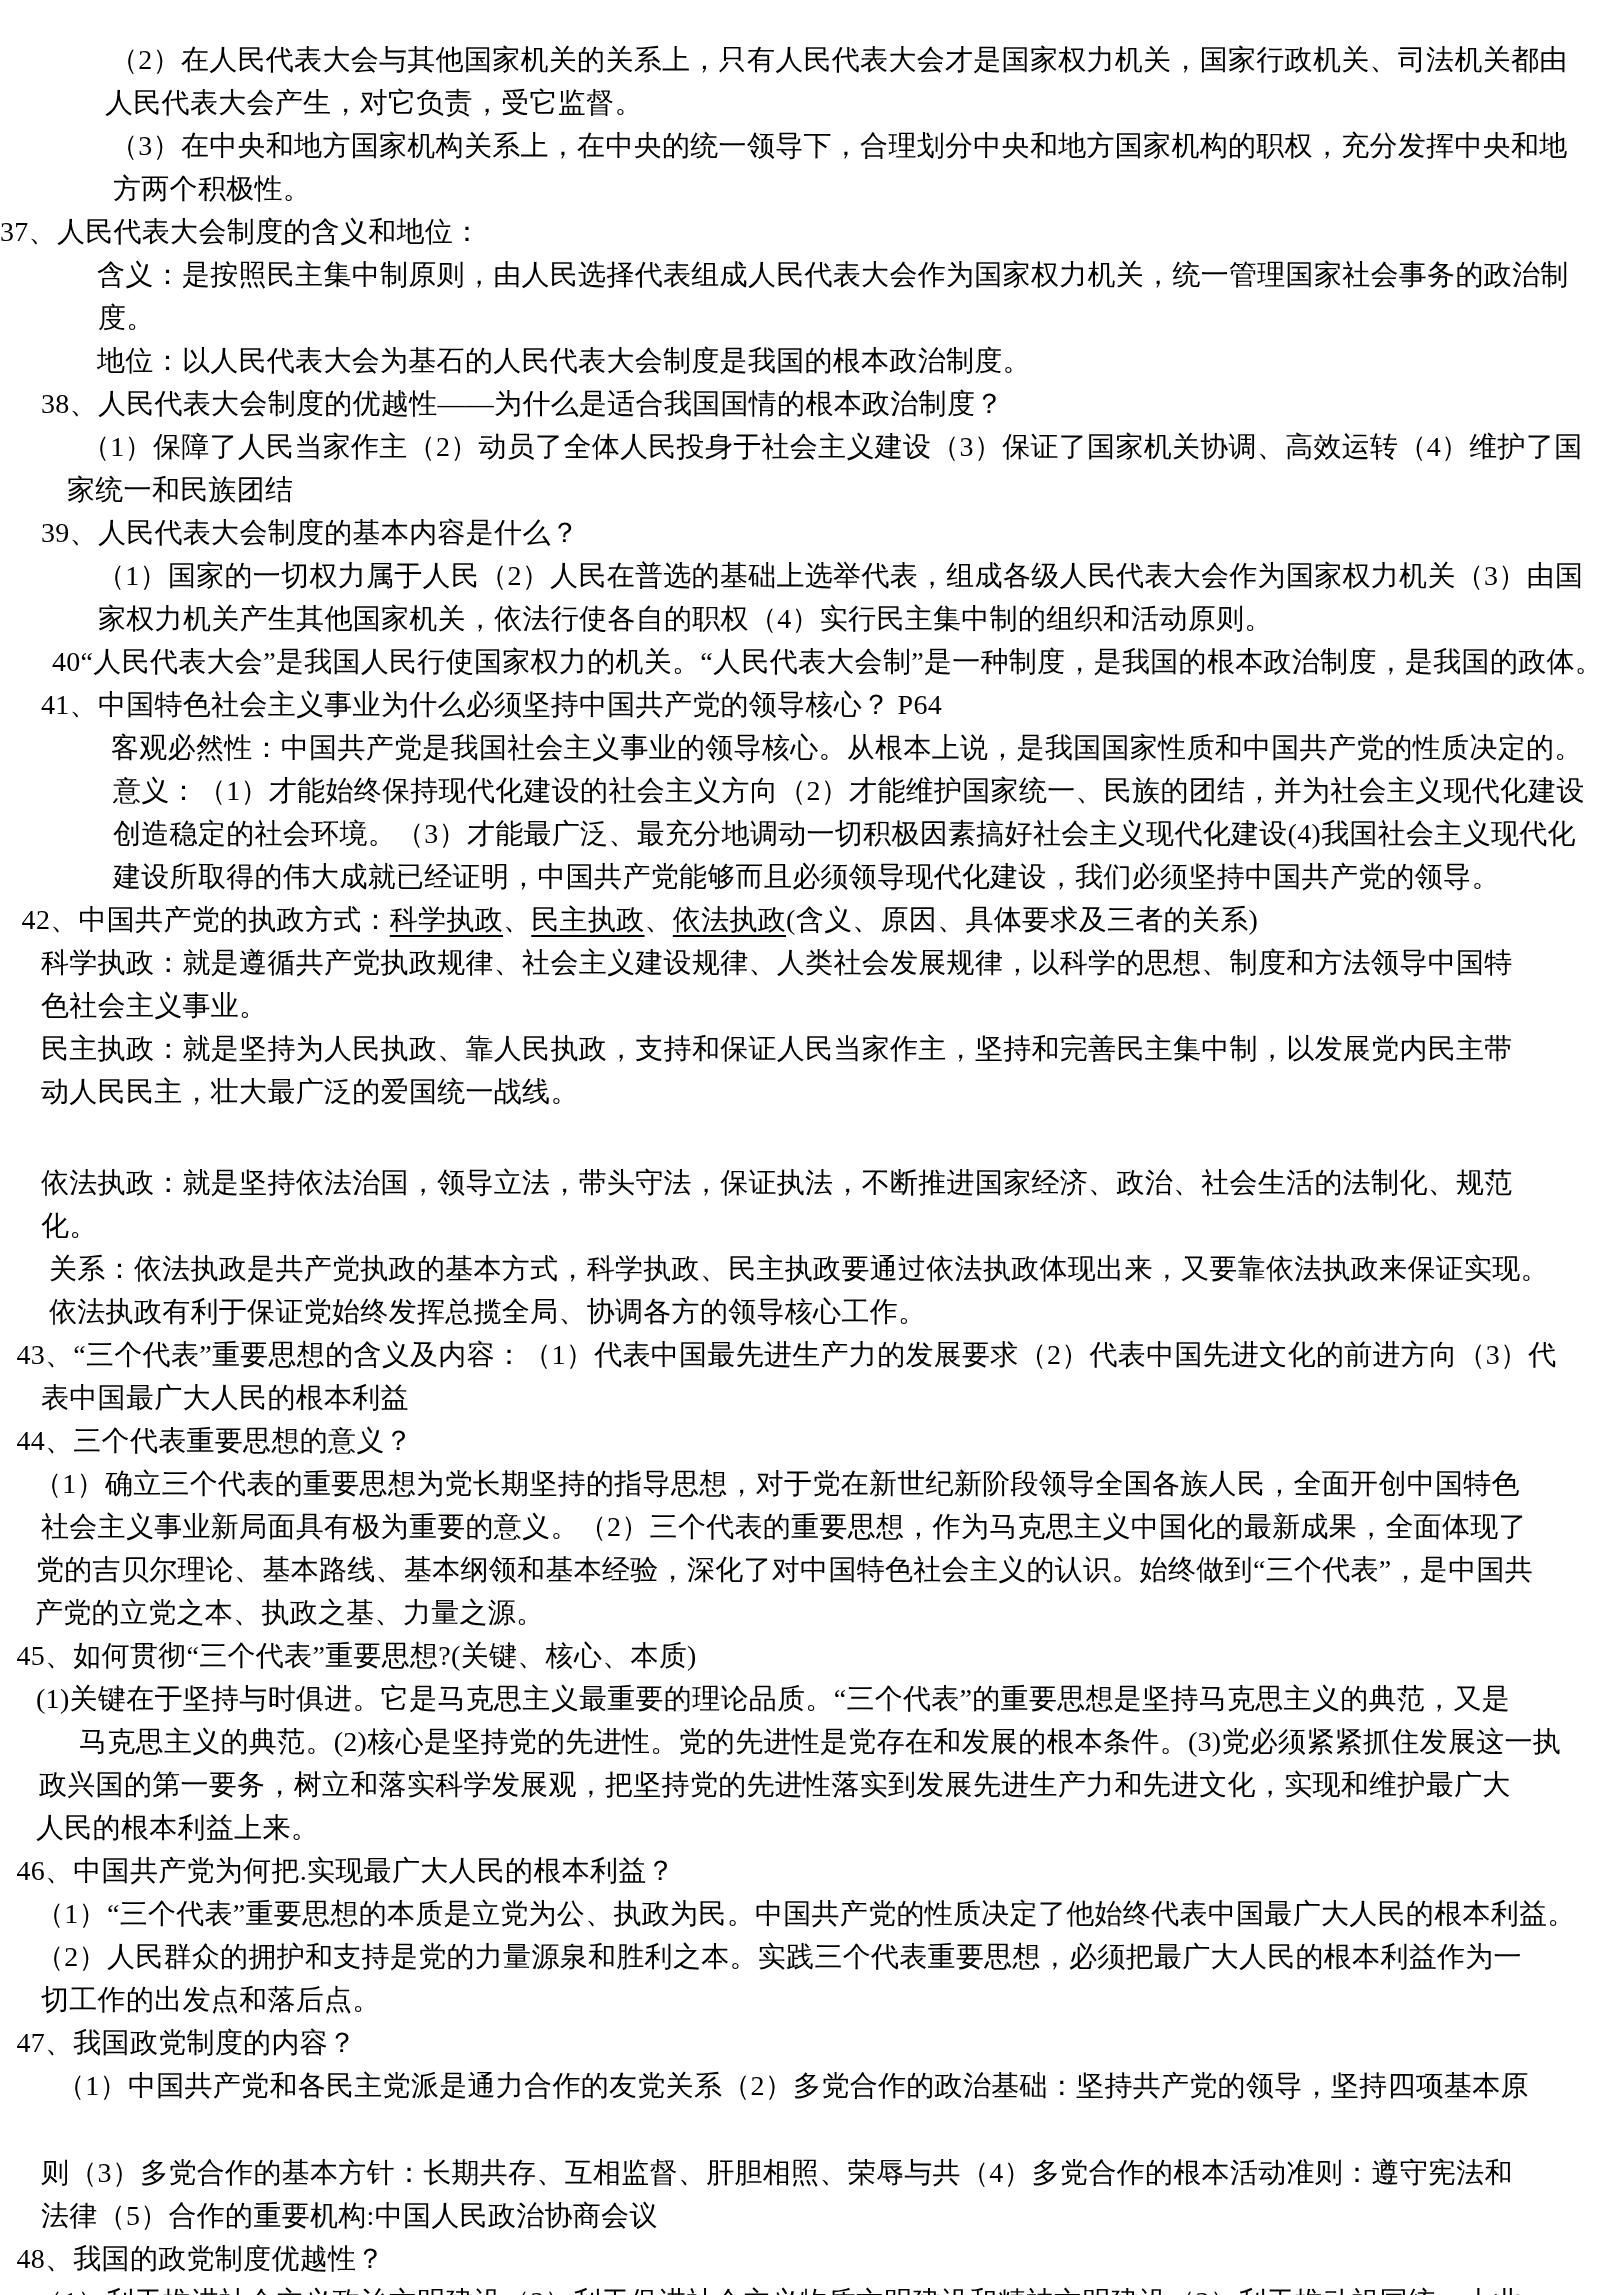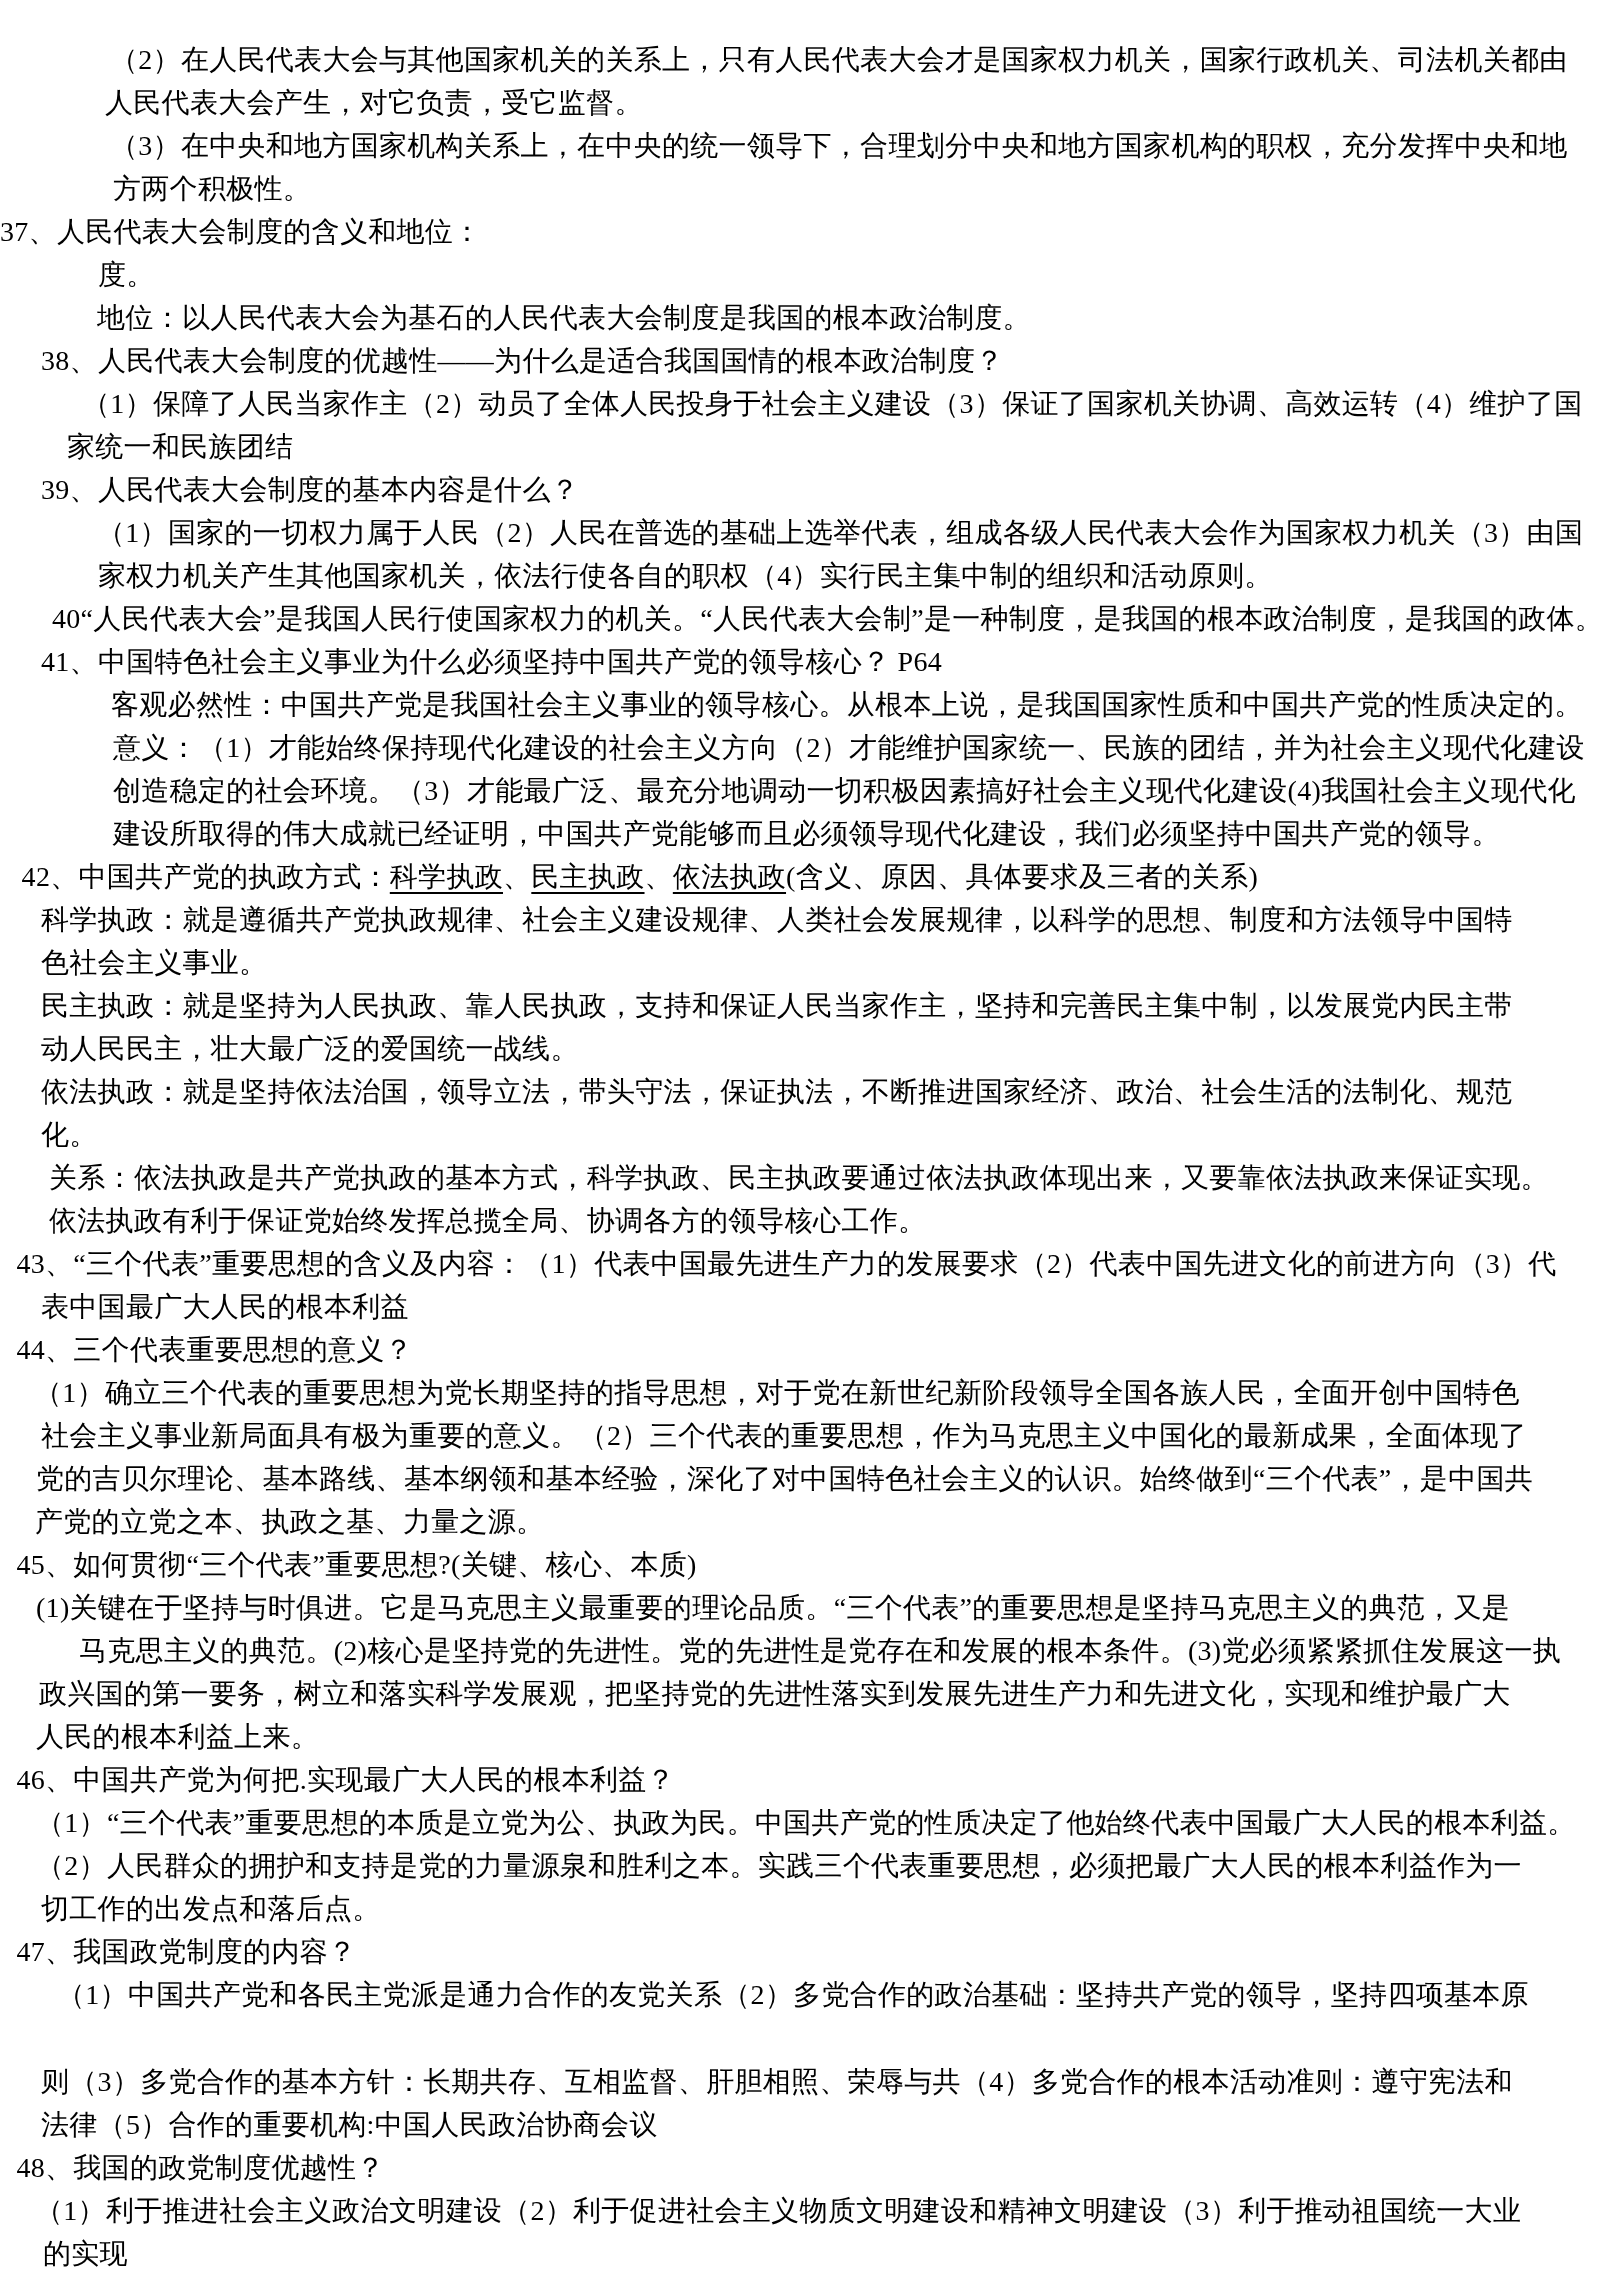"含义：是按照民主集中制原则，由人民选择代表组成人民代表大会作为国家权力机关，统一" div.line { html: none -> <div><span>含义：是按照民主集中制原则，由人民选择代表组成人民代表大会作为国家权力机关，统一管理国家社会事务的政治制</span></div> }
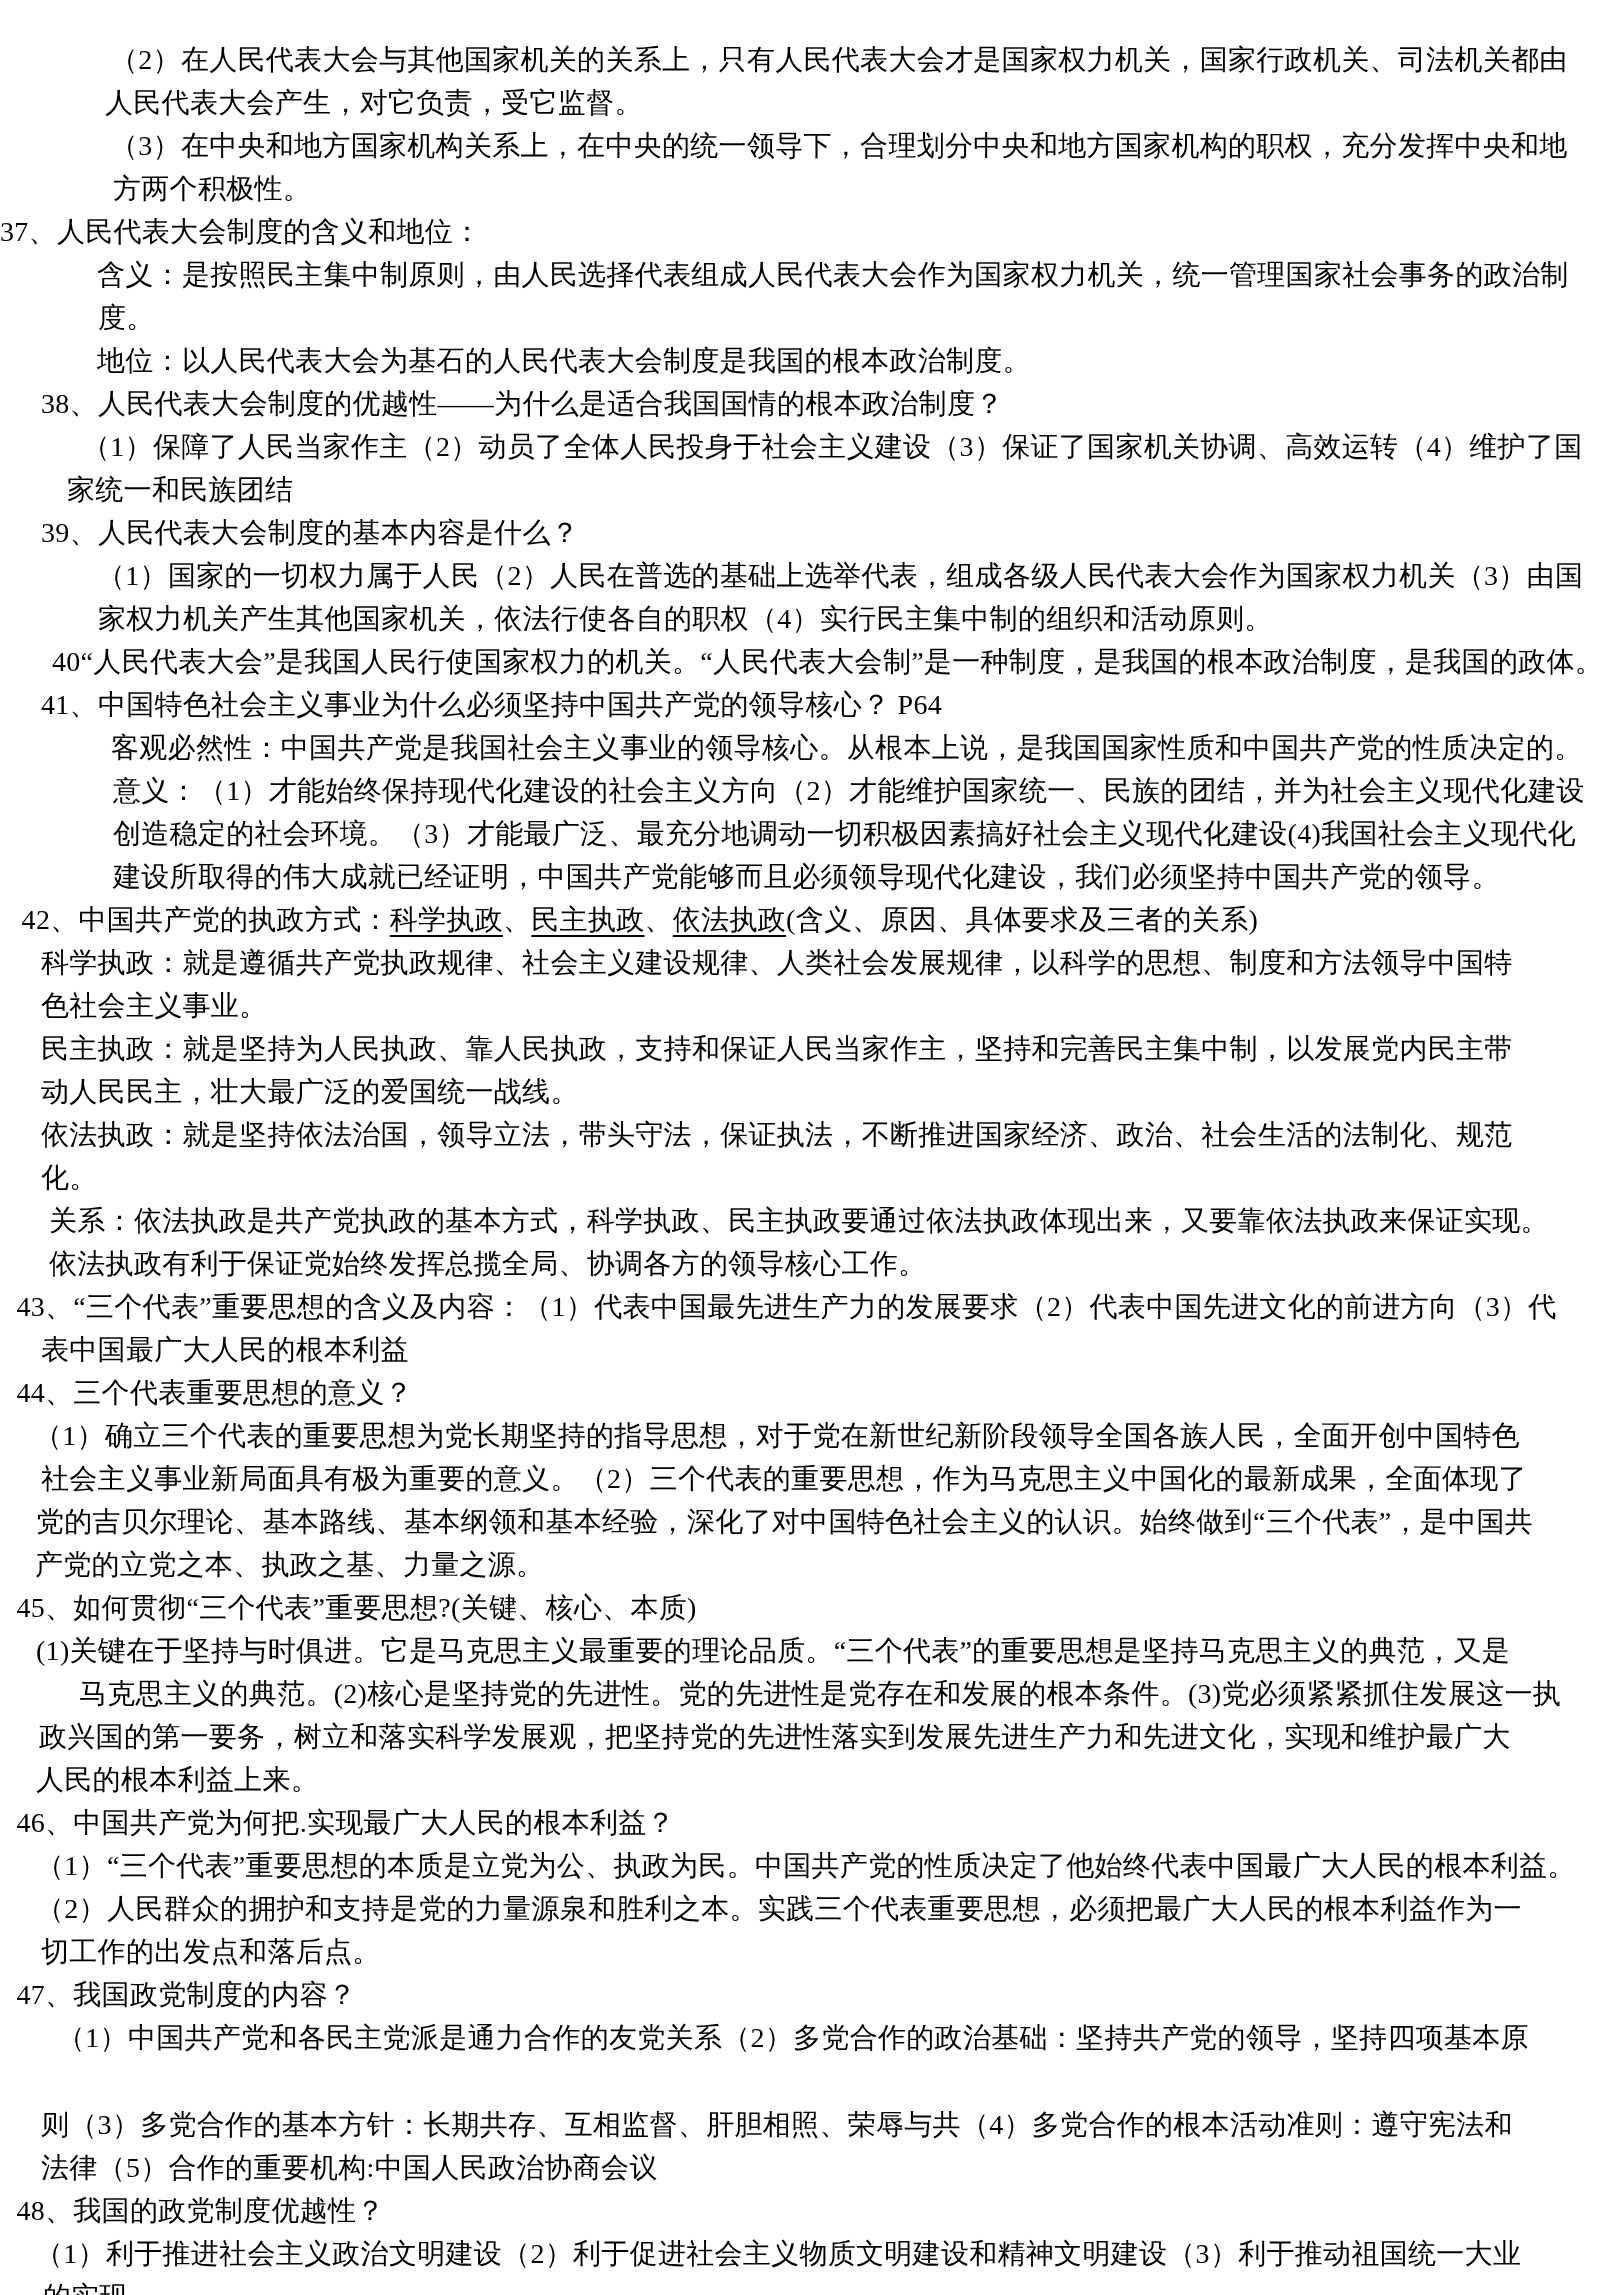"依法执政：就是坚持依法治国，领导立法，带头守法，保证执法，不断推进国家经济、政治" div.line { margin-top: none -> 48px }
